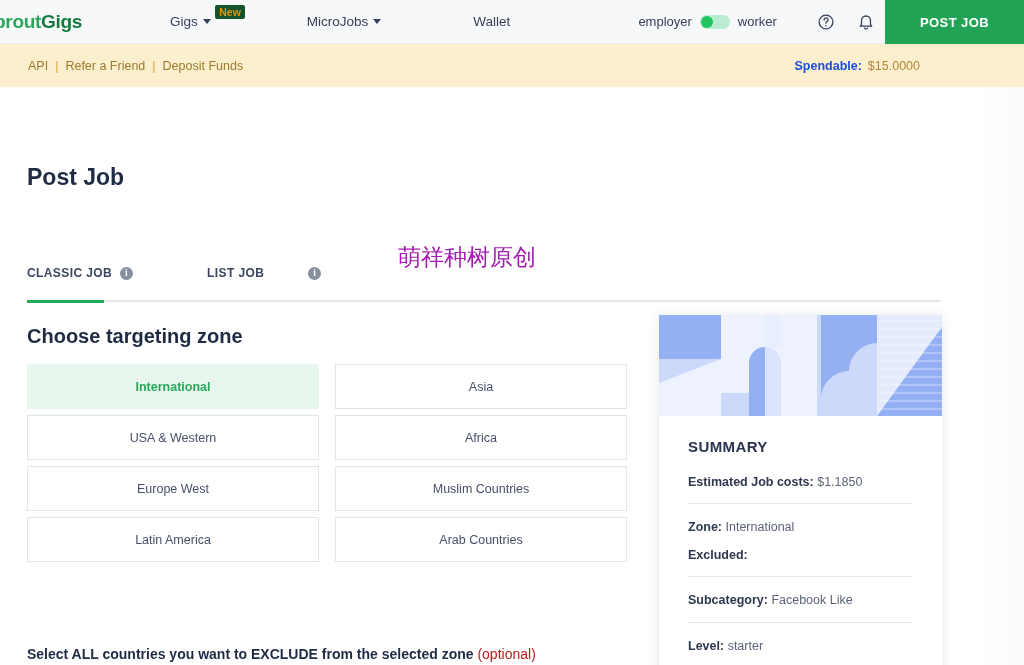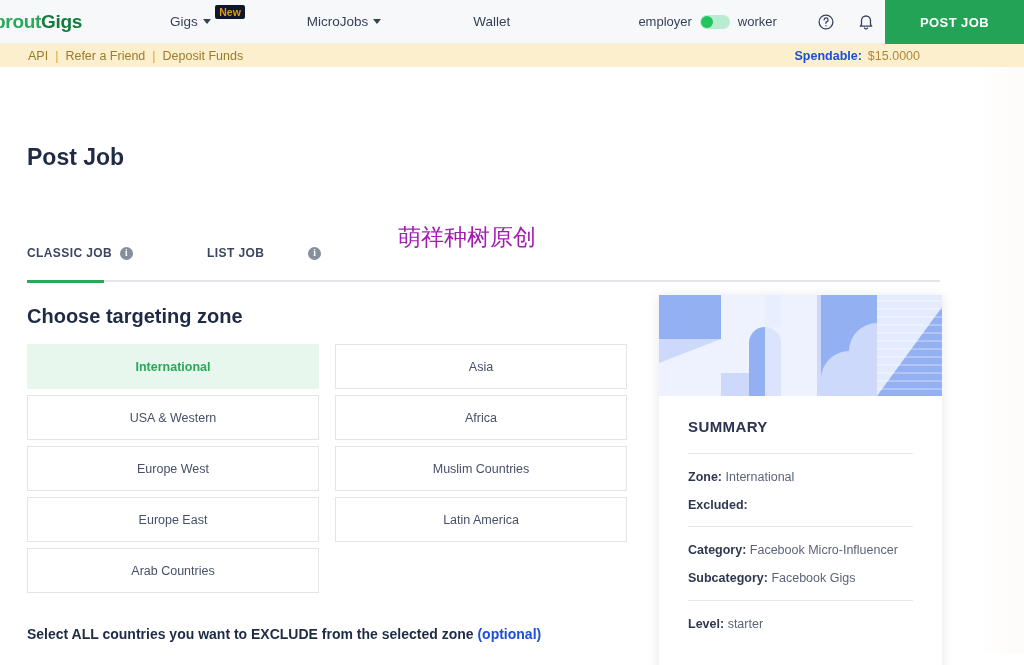"New" .newbadge { background: #0f172a -> #14532d }
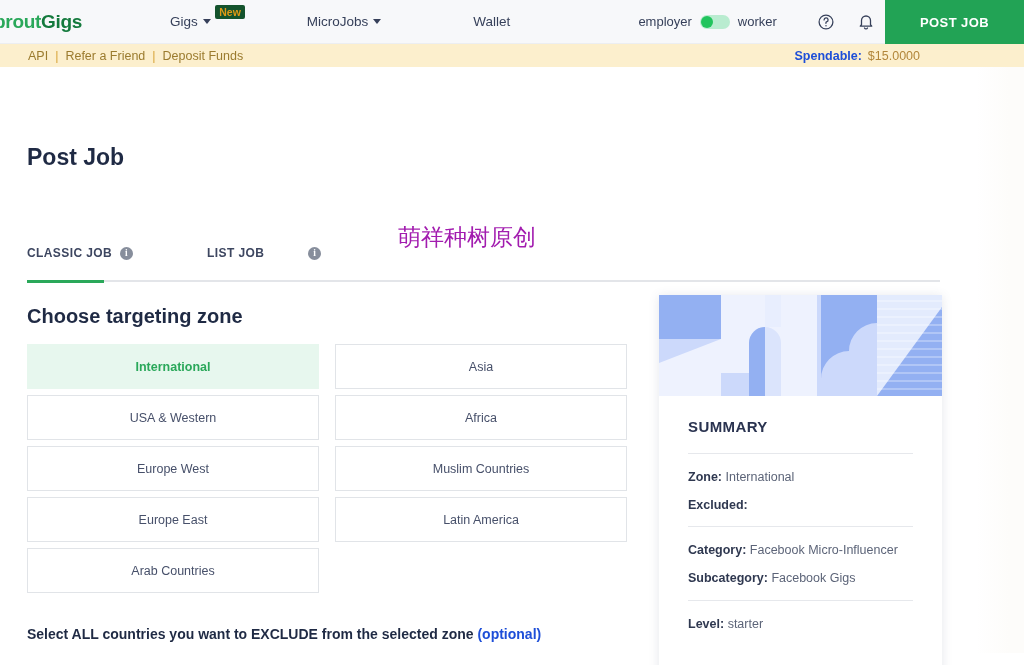"API" .subbar { height: 23px -> 43px }
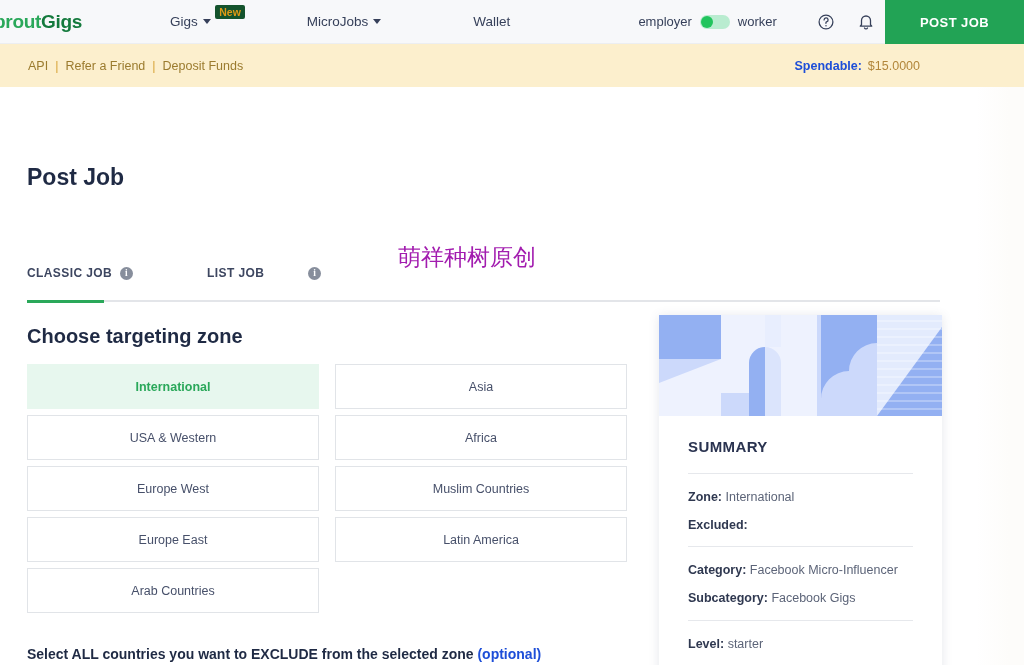"Estimated Job costs: $1.1850" div.srow { html: none -> <div> <b>Estimated Job costs:</b> <span>$1.1850</span> </div> }
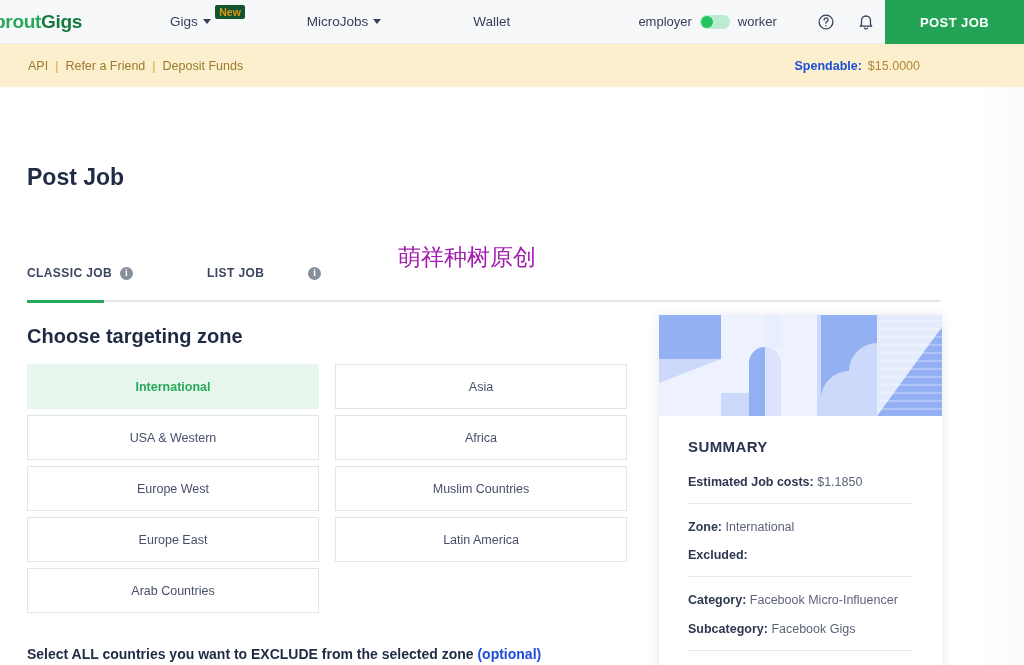"Europe East" div.zone-btn { html: <div>Europe East</div> -> none }
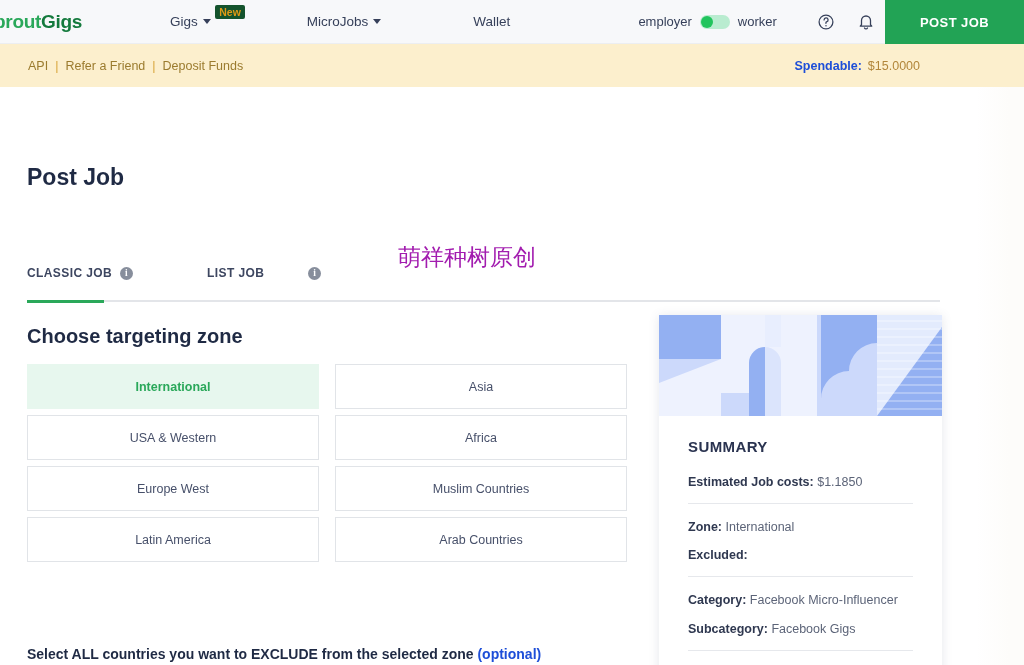"Category: Facebook Micro-Influencer" div.srow { html: <div> <b>Category:</b> <span>Facebook Micro-Influencer</span> </div> -> none }
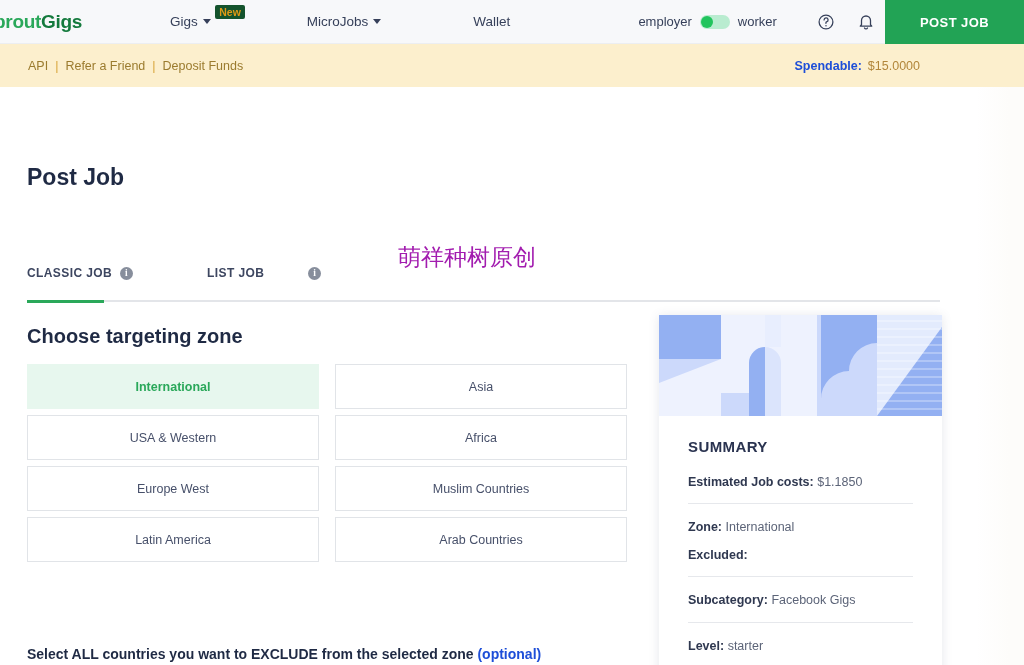"Facebook Gigs" span { text: Gigs -> Like }
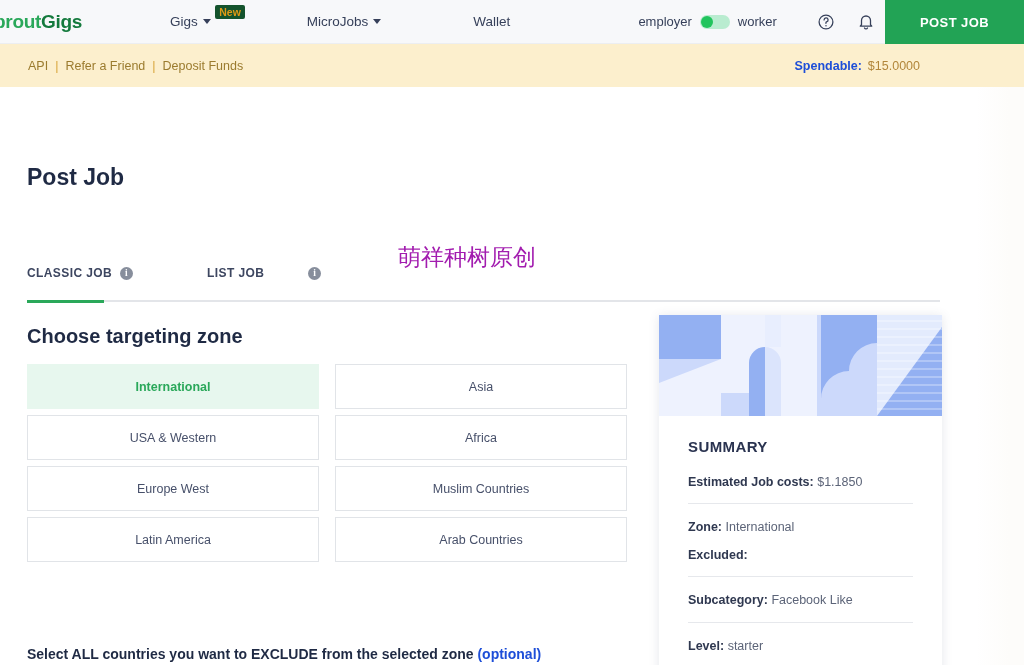"(optional)" .exclude-label .optional { color: #1d4ed8 -> #b91c1c; font-weight: bold -> normal }
